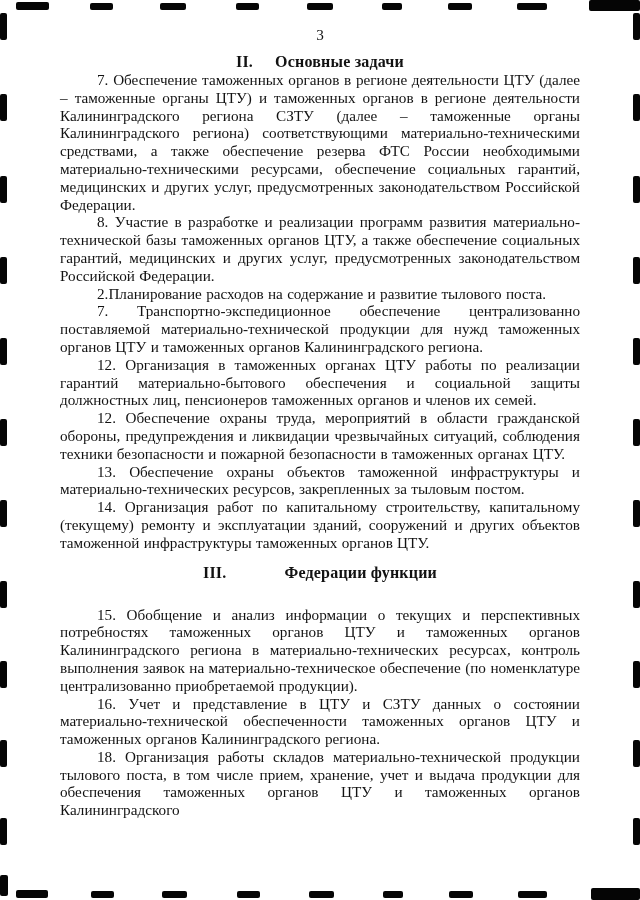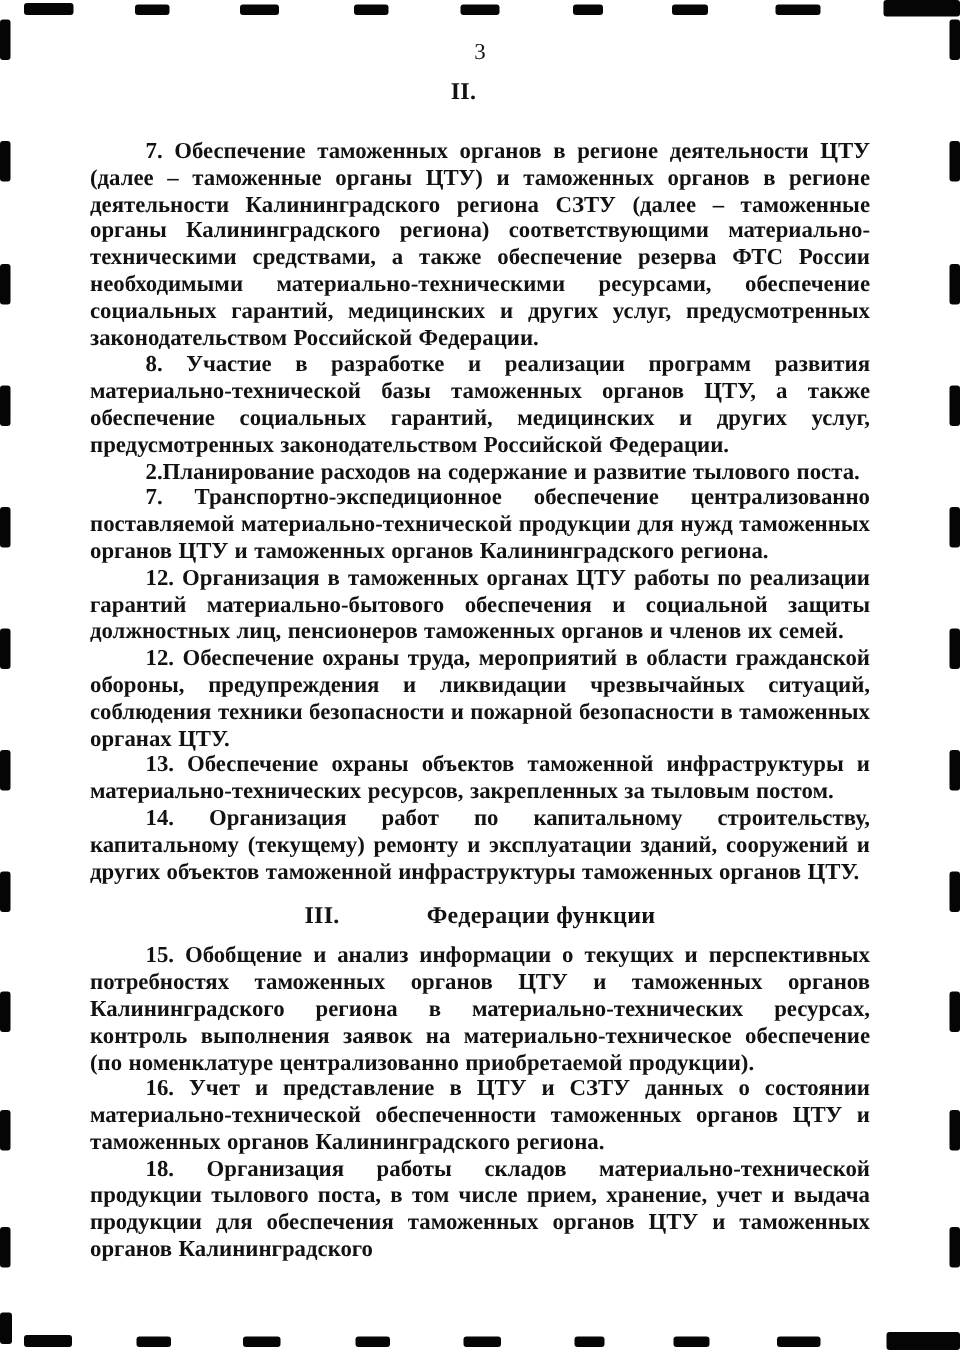"II." .heading-2 { margin-bottom: 21px -> none }
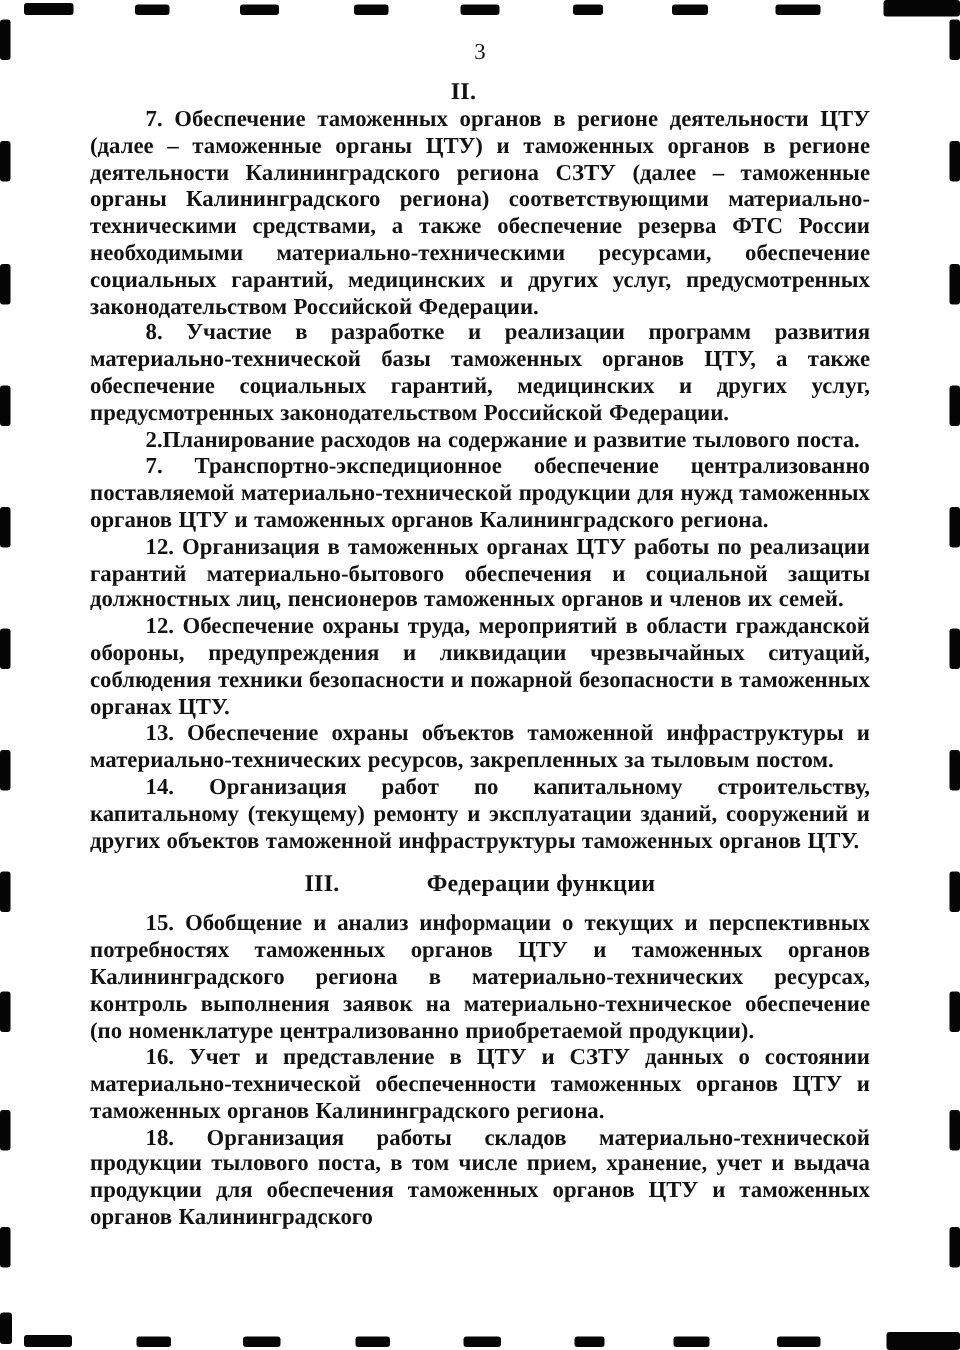"Основные задачи" span.h-title { html: none -> <span>Основные задачи</span> }
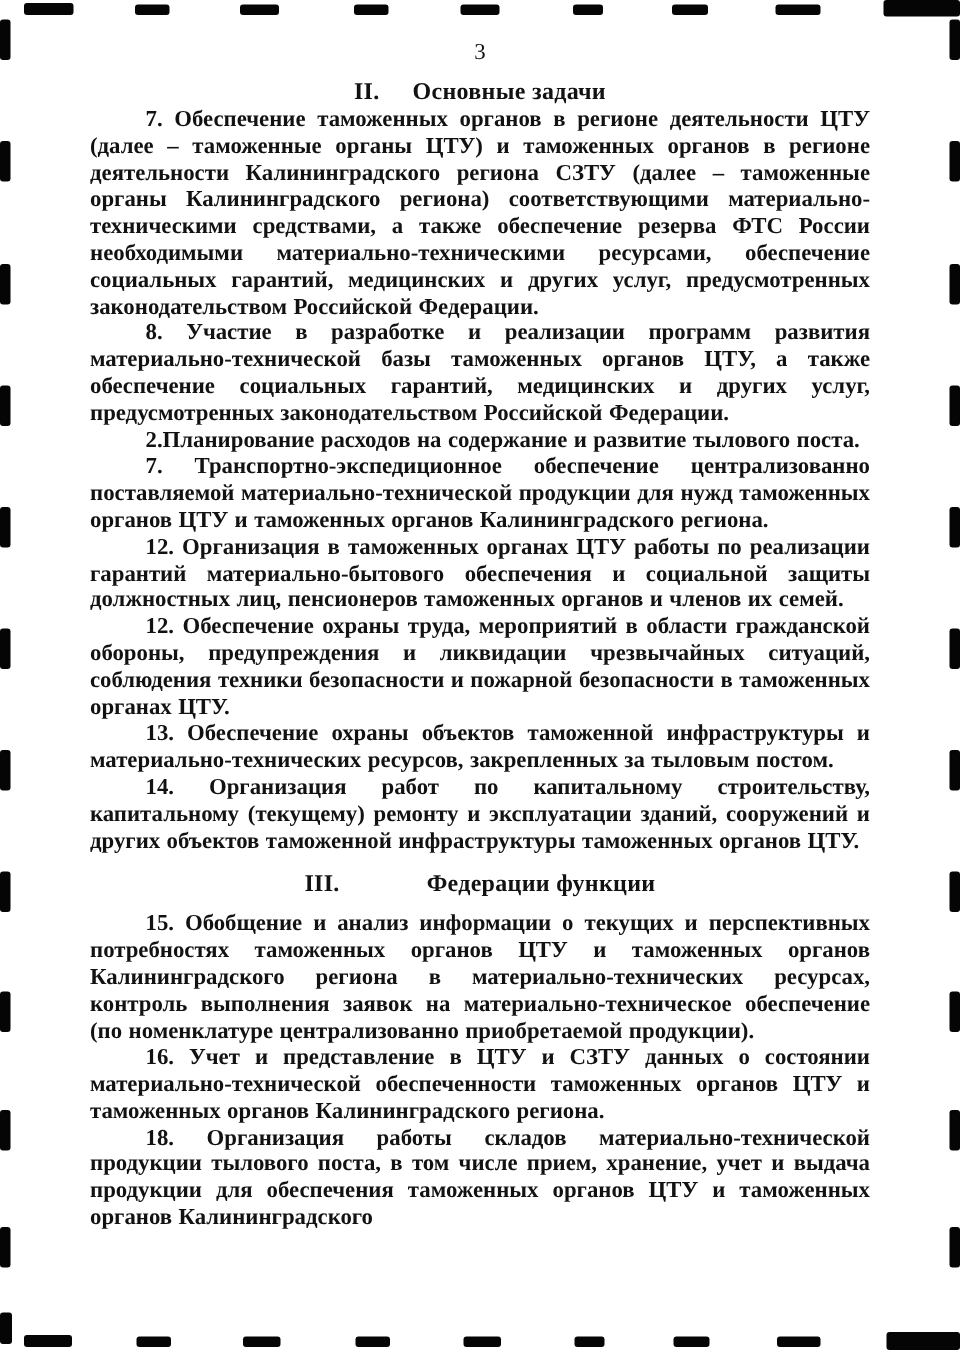"7. Обеспечение таможенных органов в" p.body-par { font-weight: bold -> none }
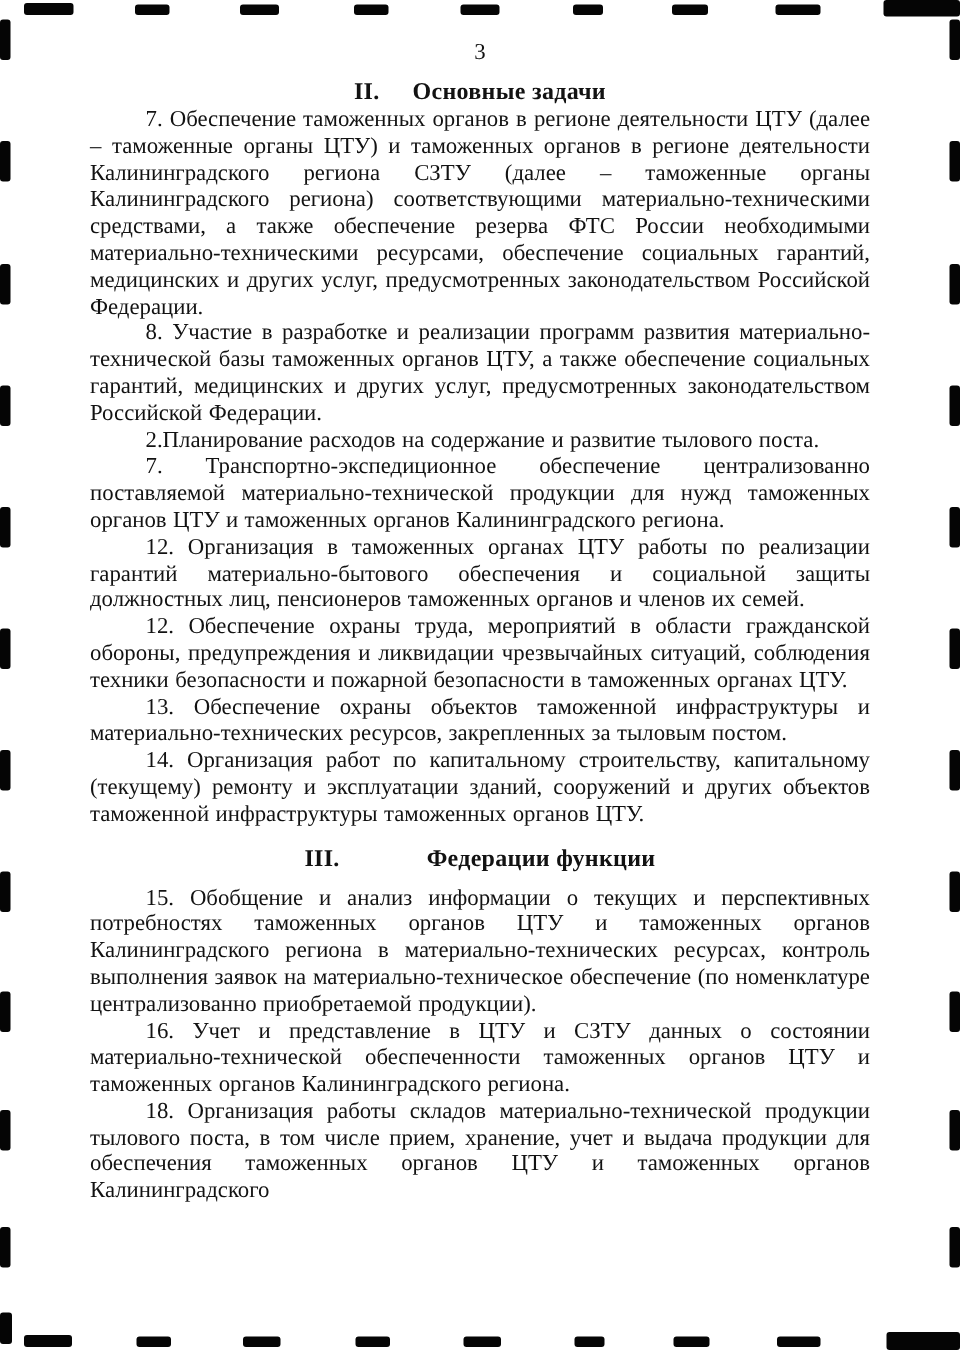"III." .heading-3 { margin-bottom: 8px -> 24px }
